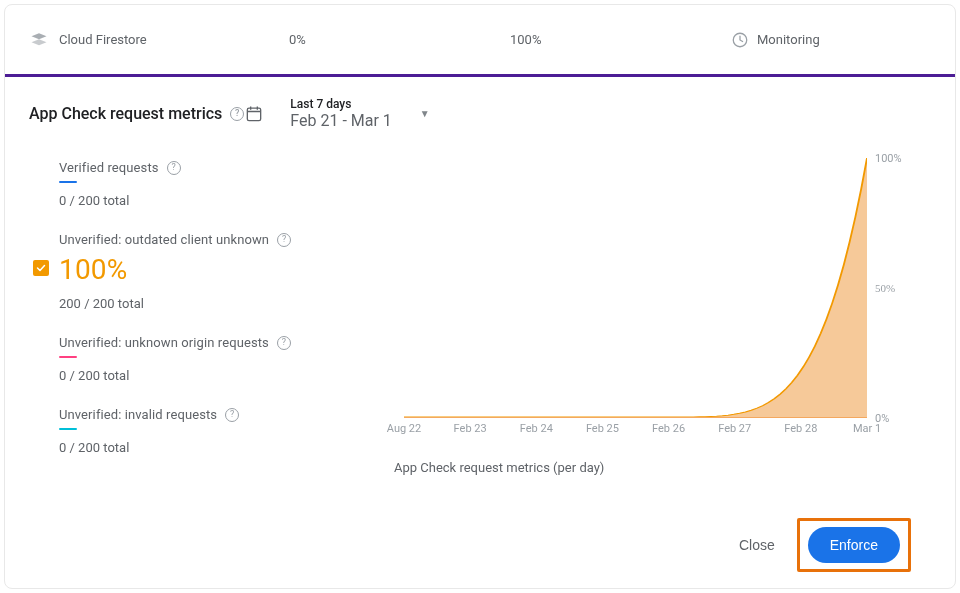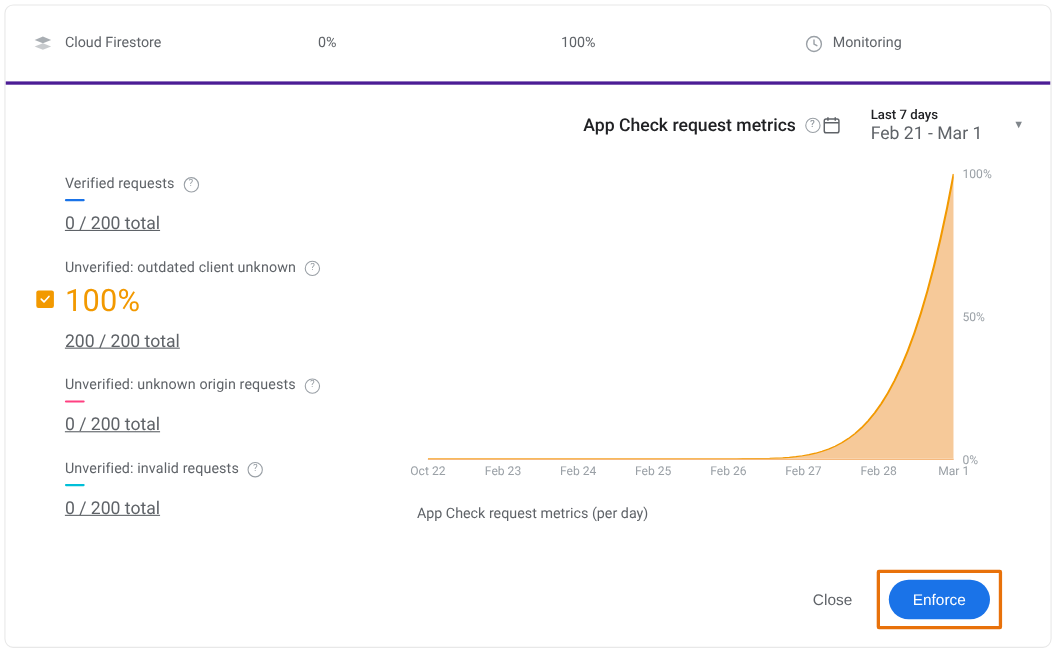"App Check request metrics" .title-row { justify-content: flex-end -> flex-start }
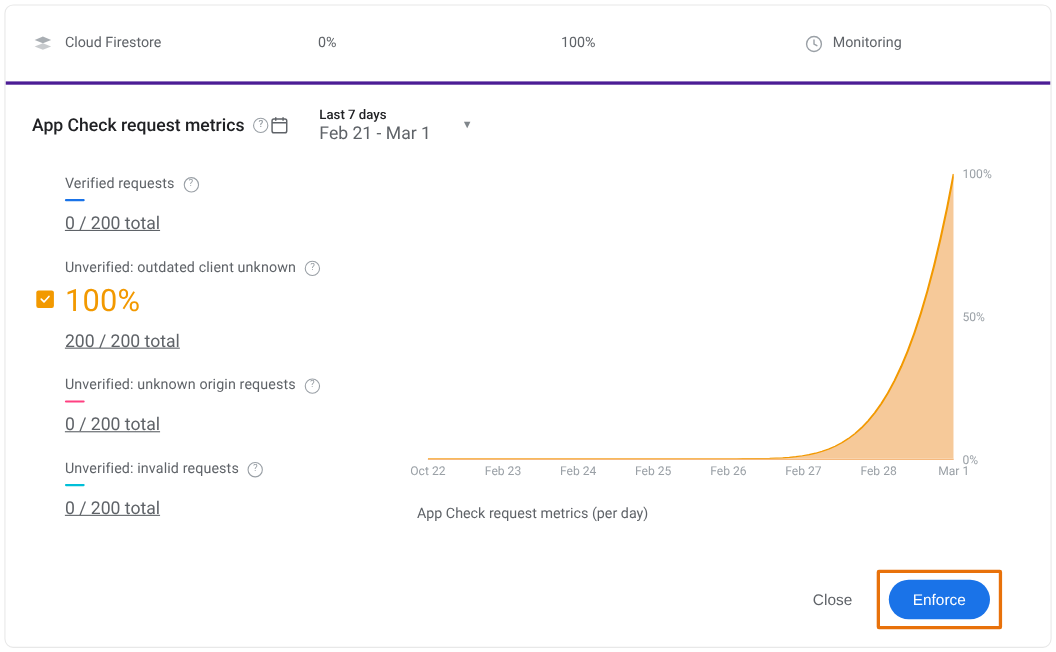"Verified requests" .columns { gap: 0px -> 15px }
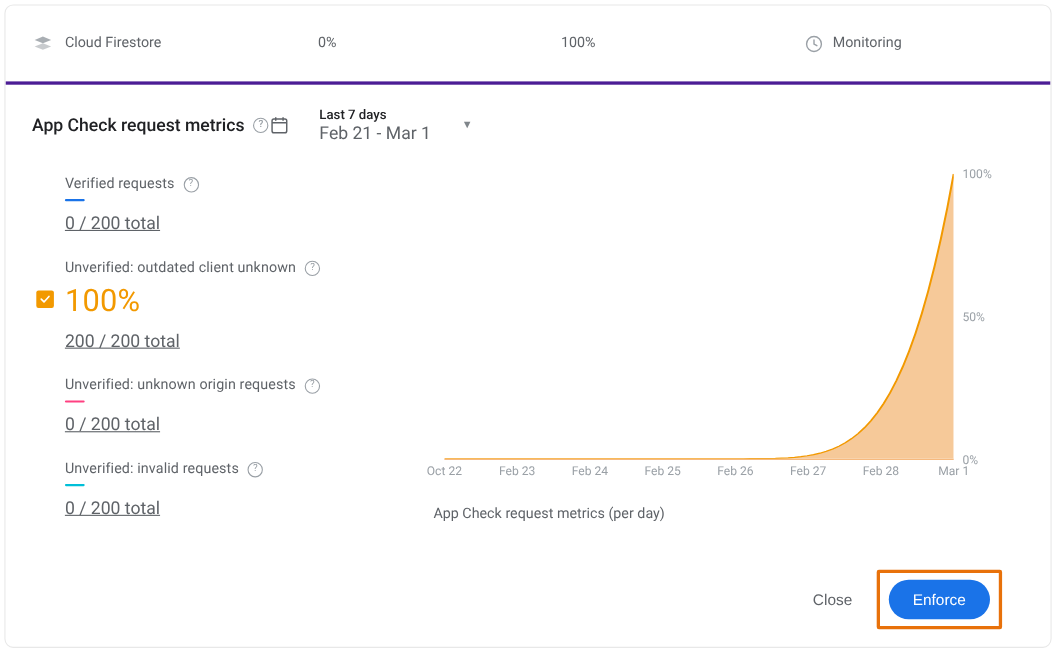"0 / 200 total" .metric .total { font-size: 16px -> 13px; text-decoration: underline -> none }
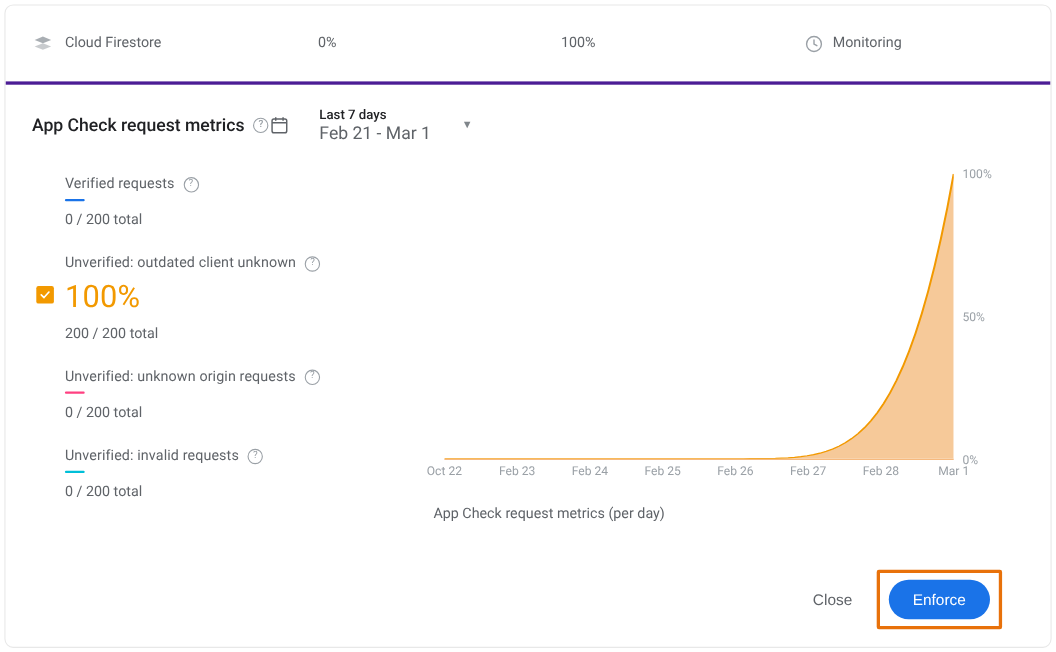"50%" span { font-family: none -> Liberation Serif, serif }
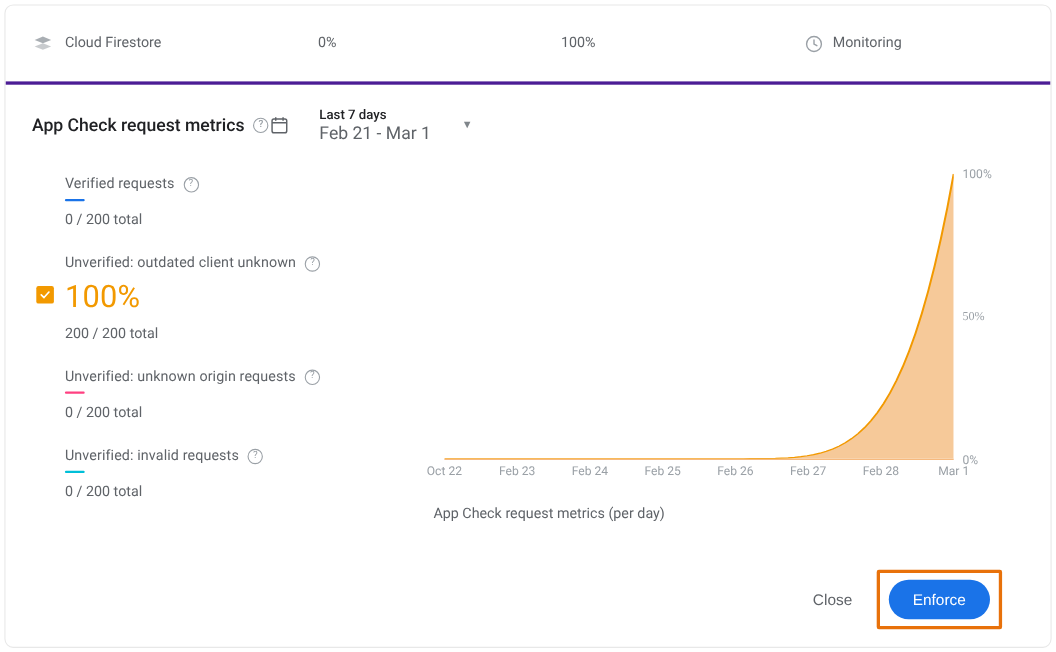"Oct 22" span { text: Oct -> Aug }
